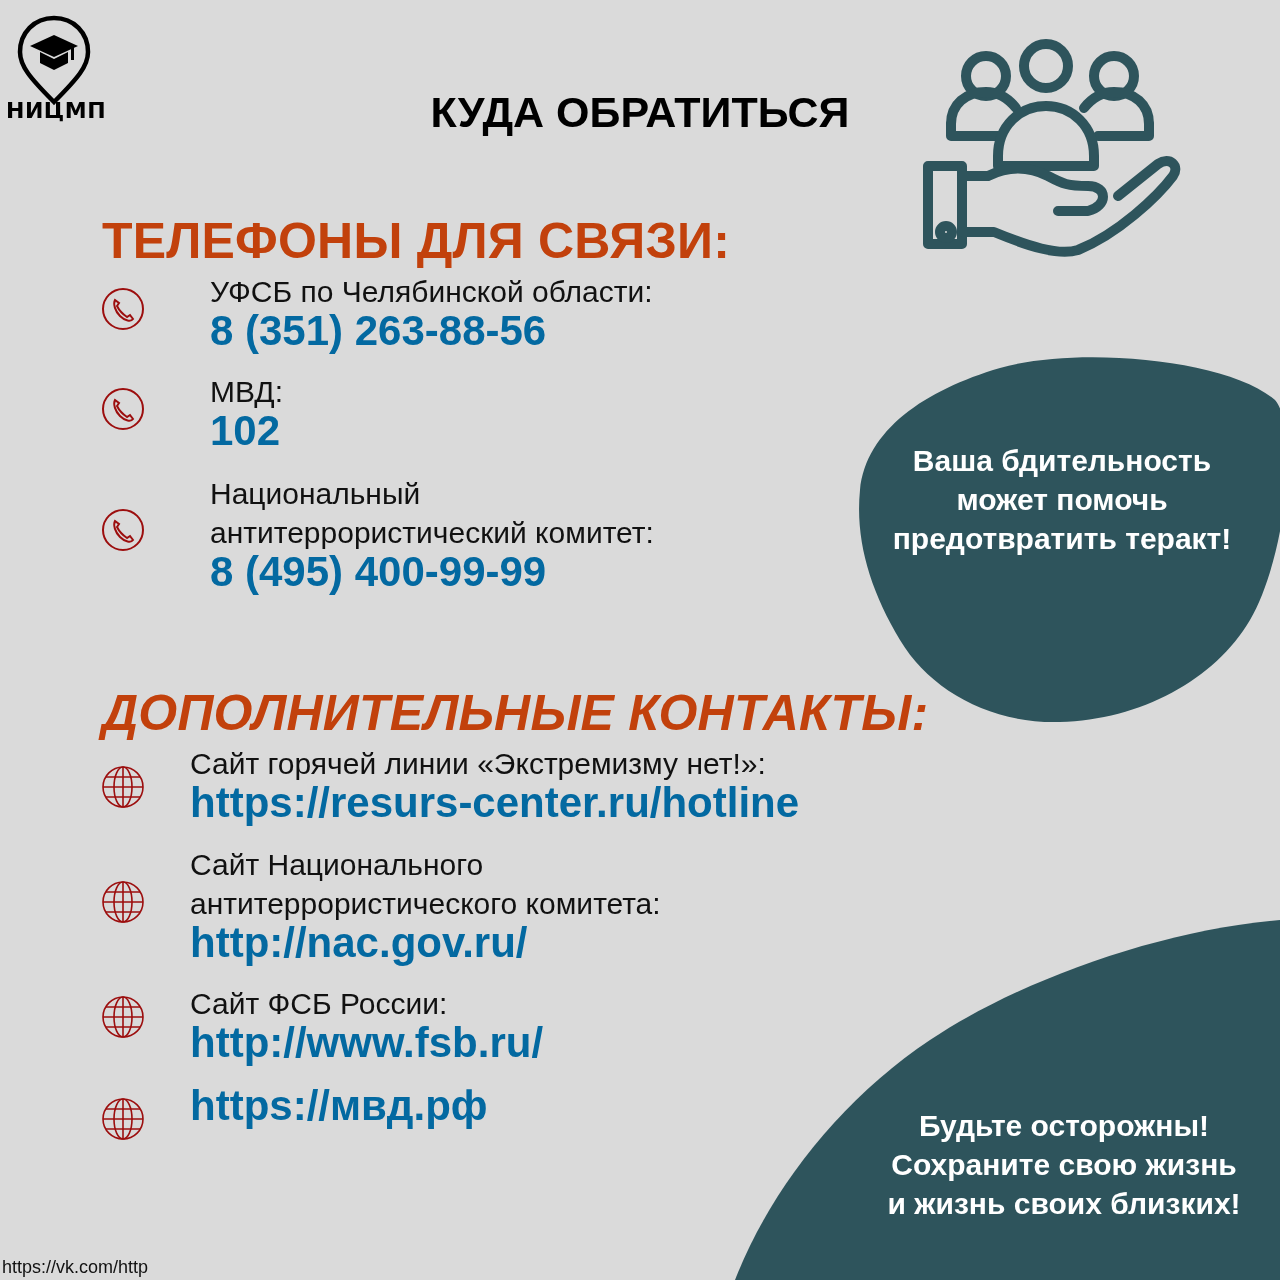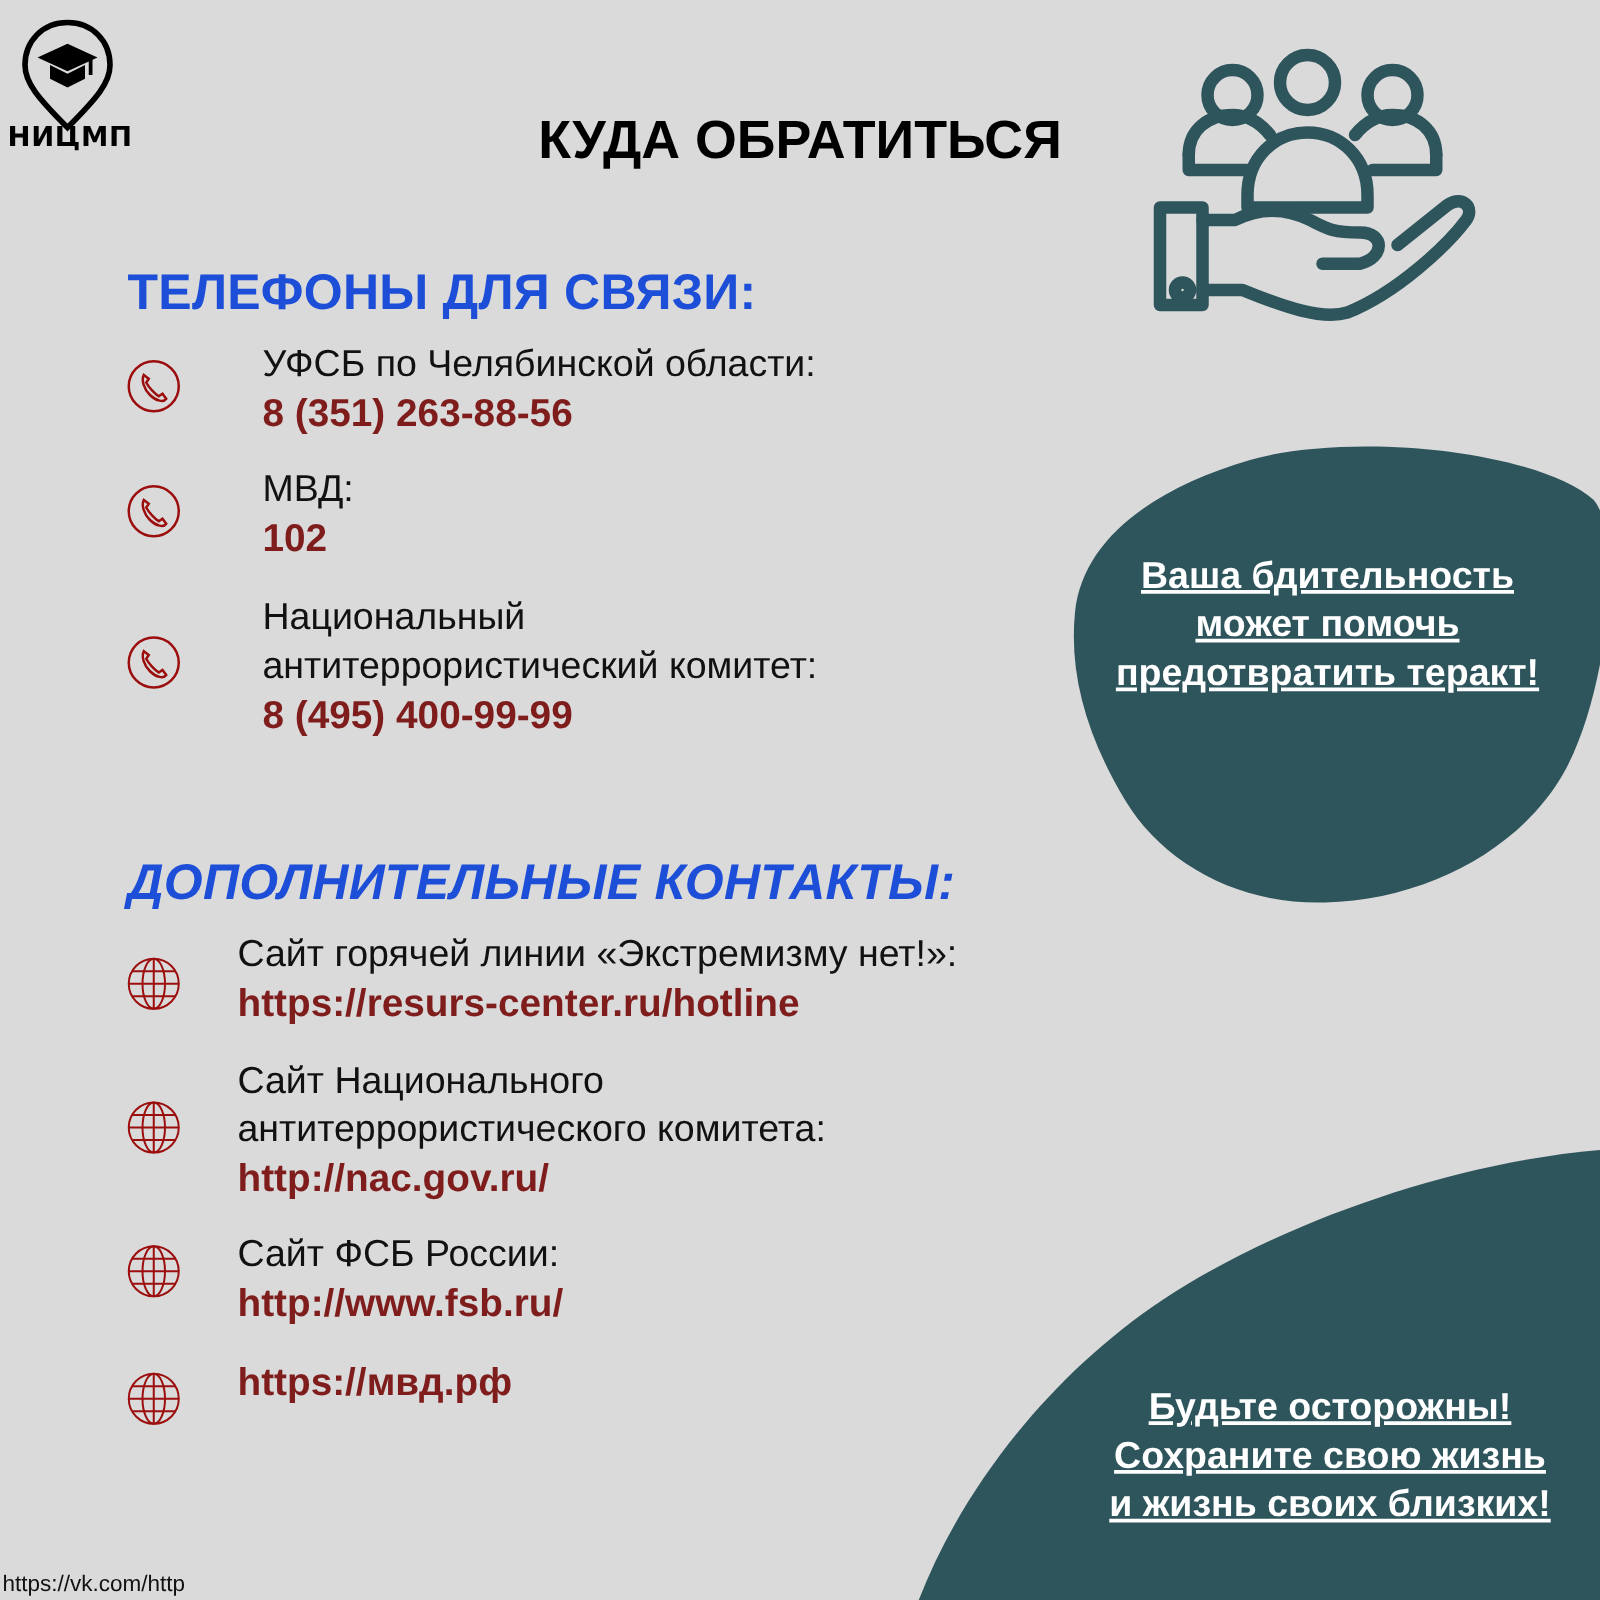"ТЕЛЕФОНЫ ДЛЯ СВЯЗИ:" .section-title { color: #1d4ed8 -> #c2410c; font-size: 40px -> 50px }
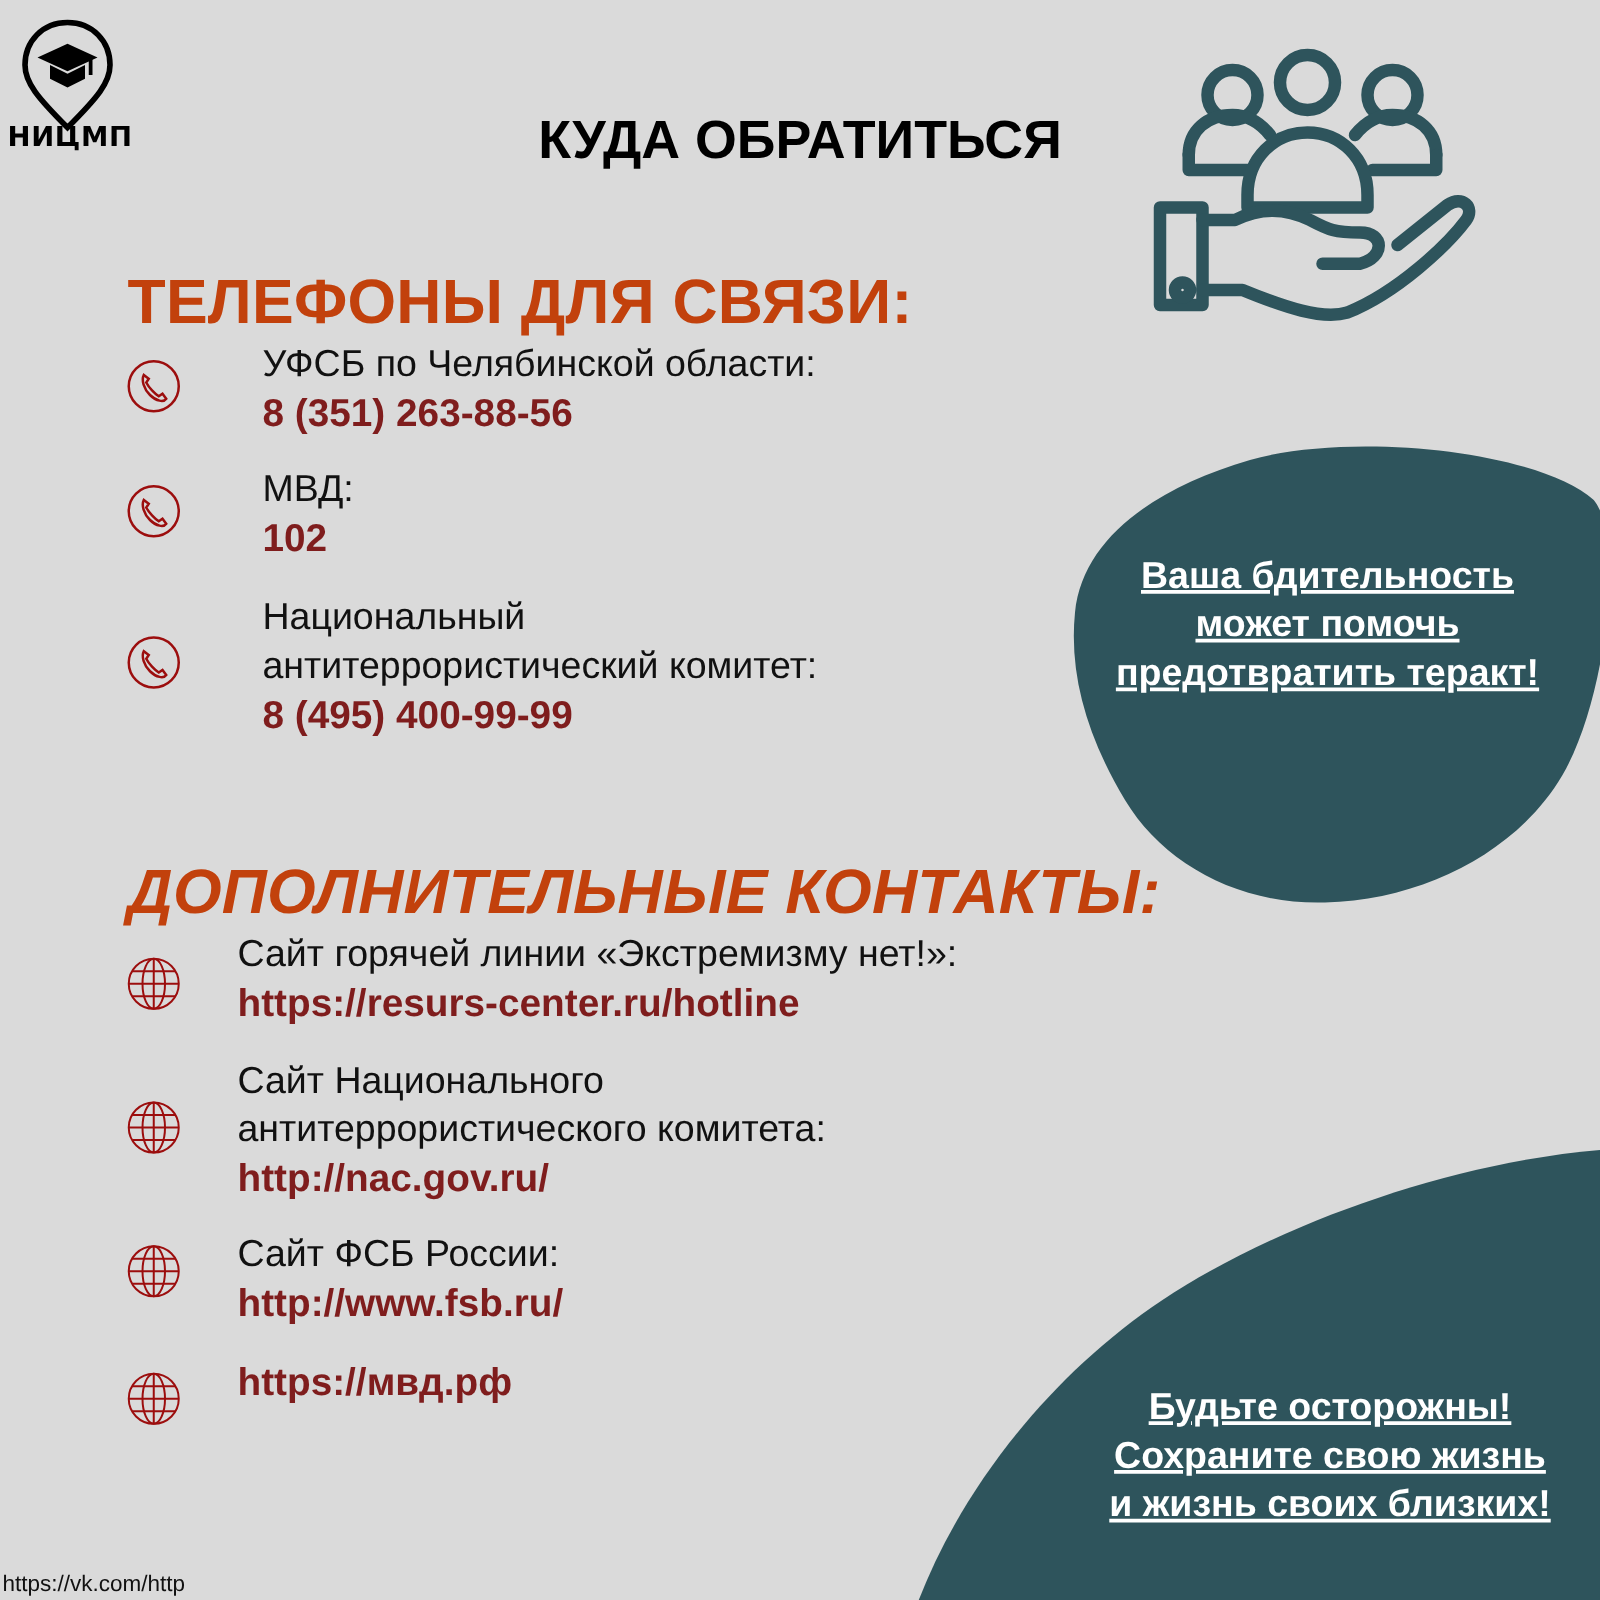"8 (351) 263-88-56" .value { color: #7f1d1d -> #0369a1; font-size: 31px -> 42px }
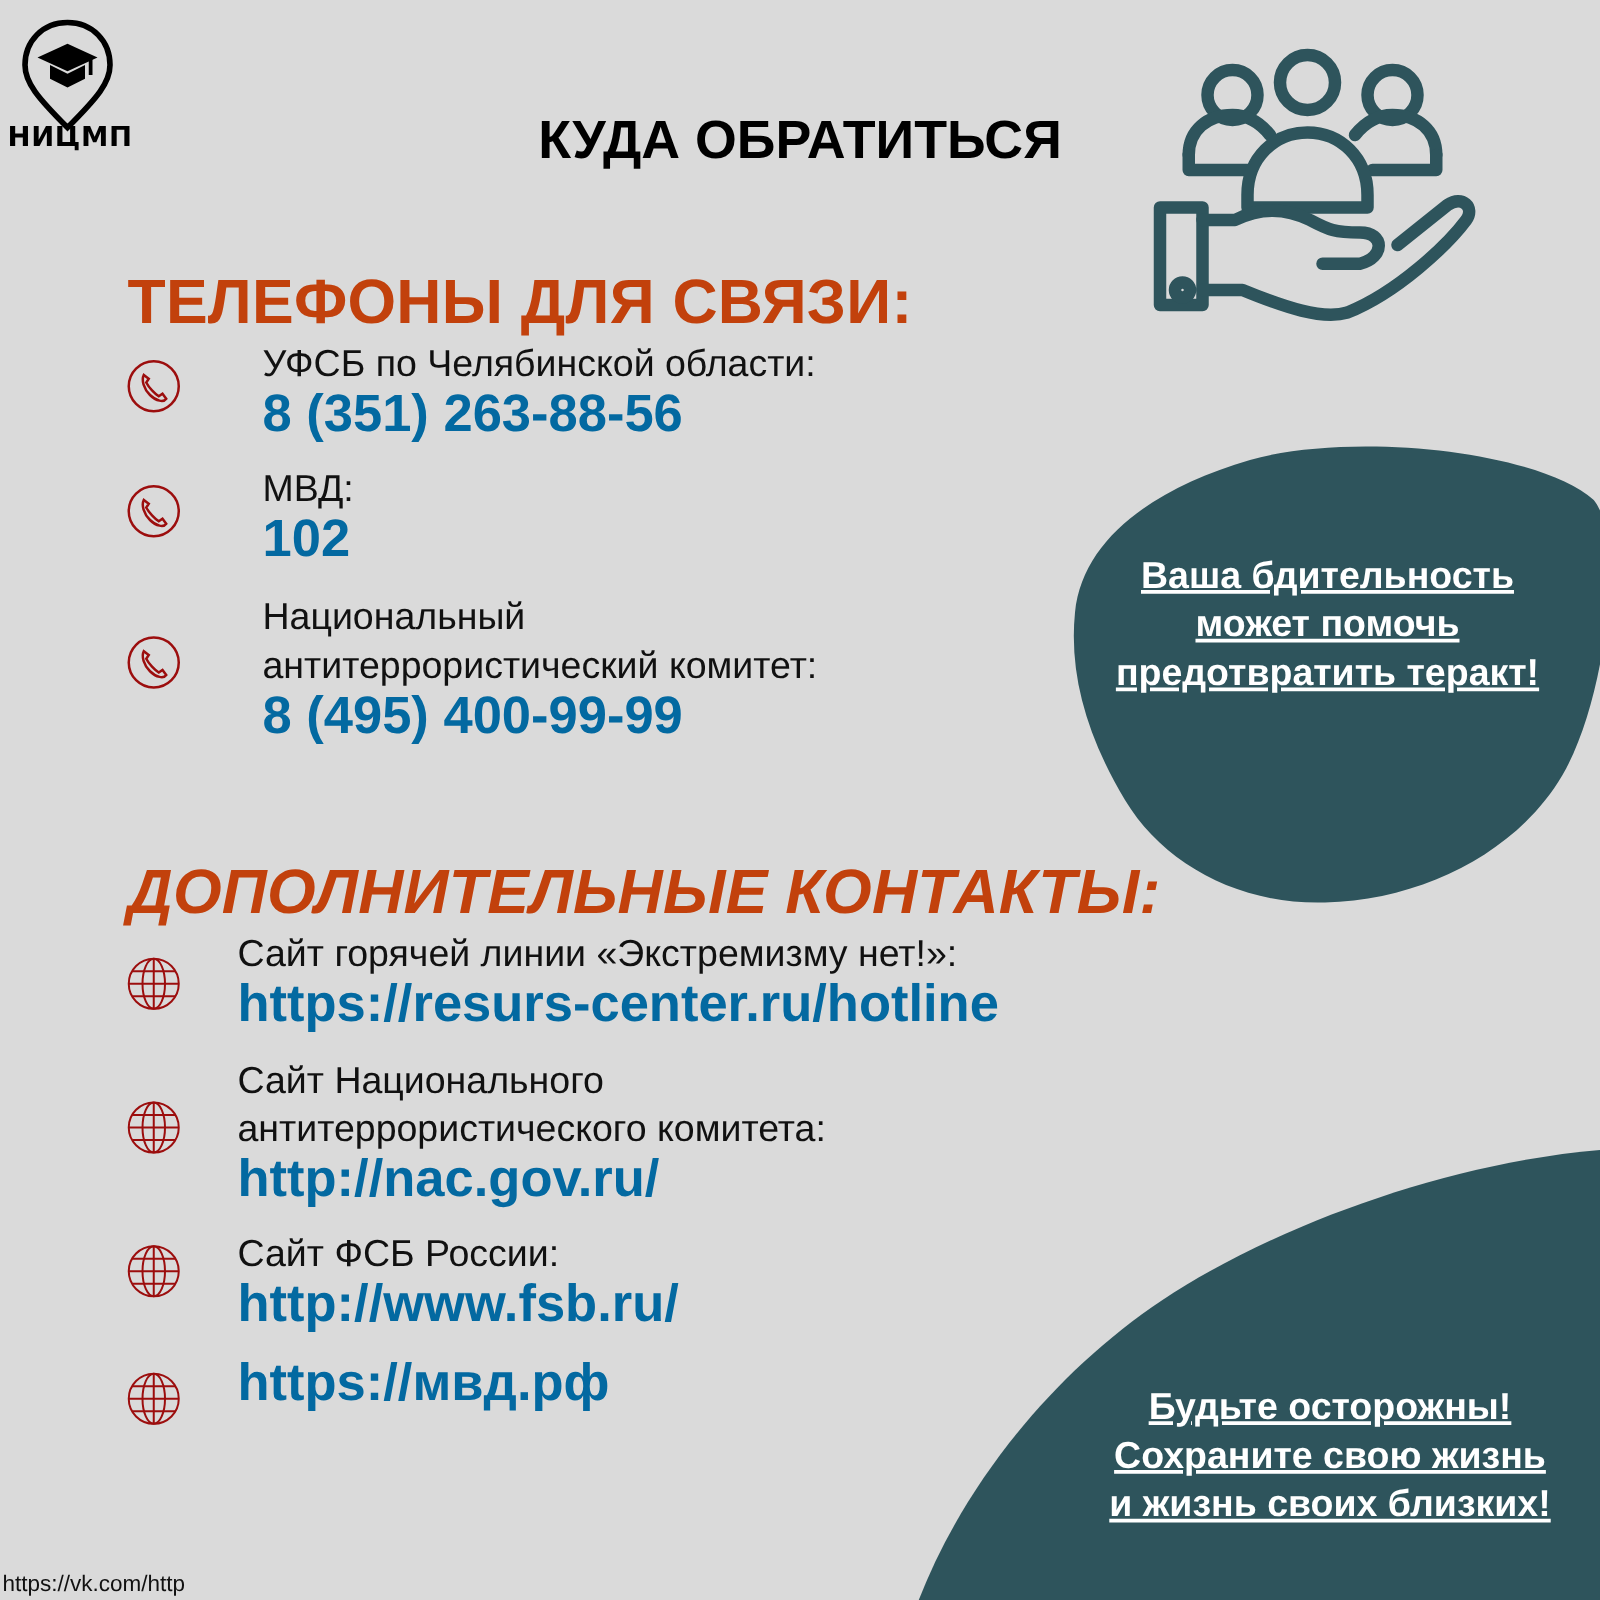"Ваша бдительность" .blob-text { text-decoration: underline -> none }
